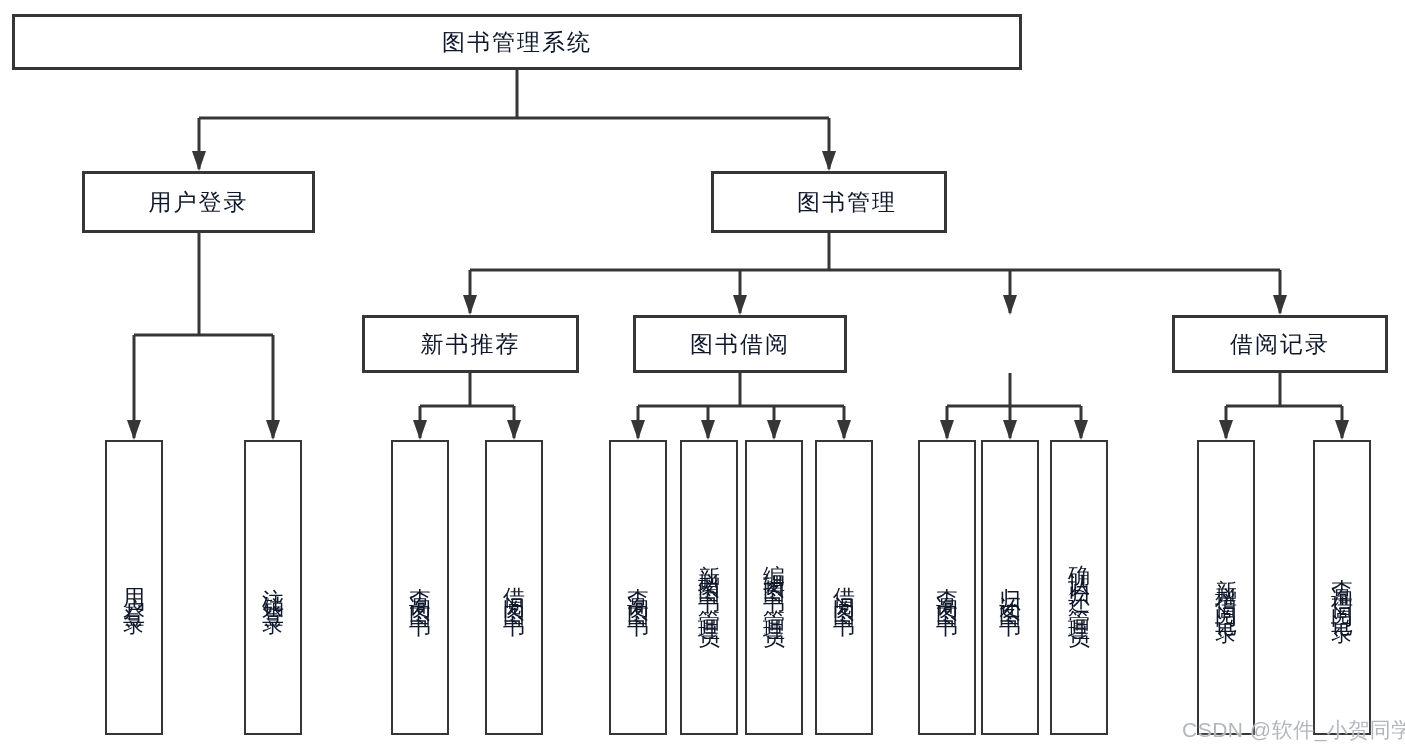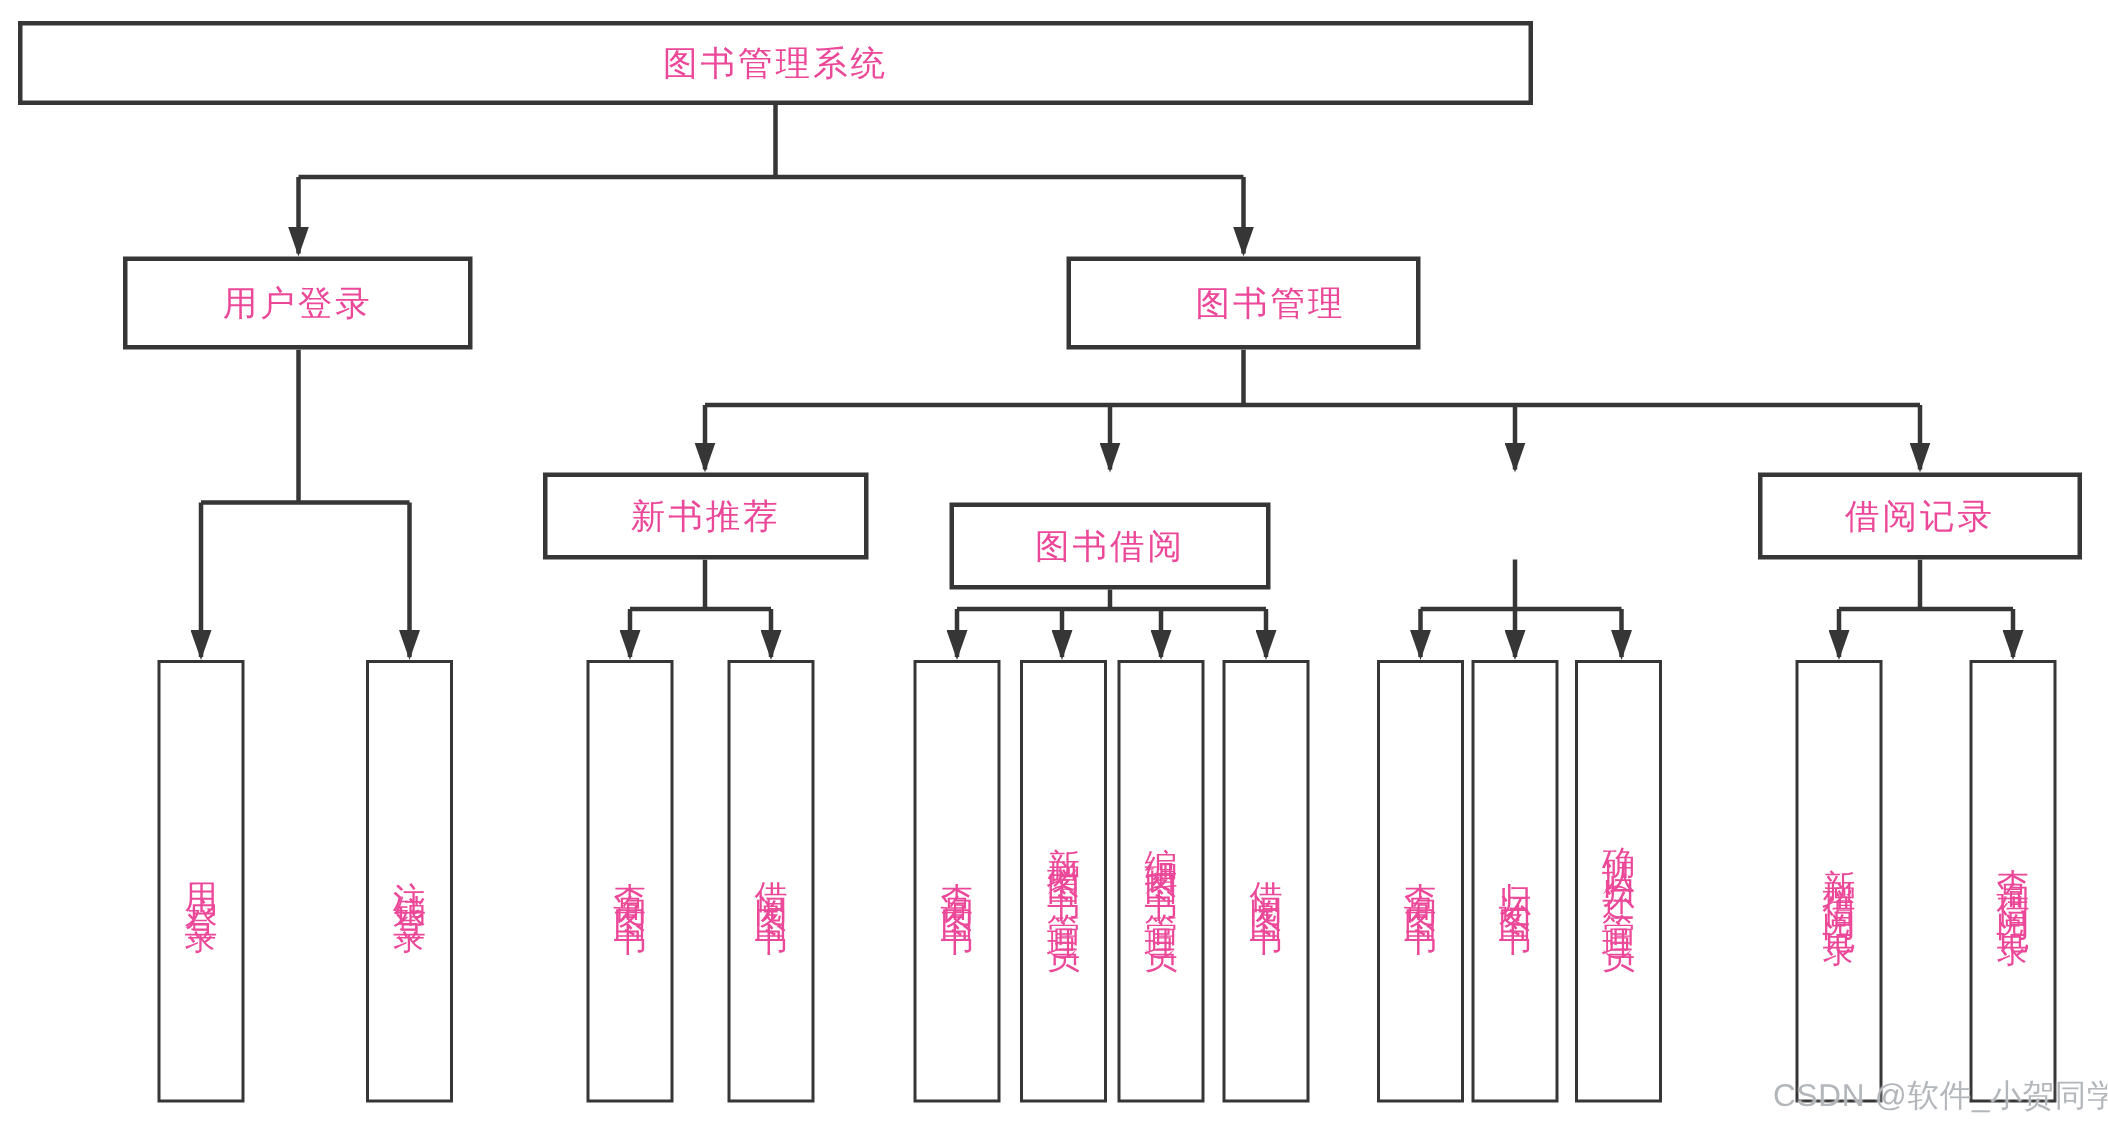"图书管理系统" .node { color: #ec4899 -> #0f172a }
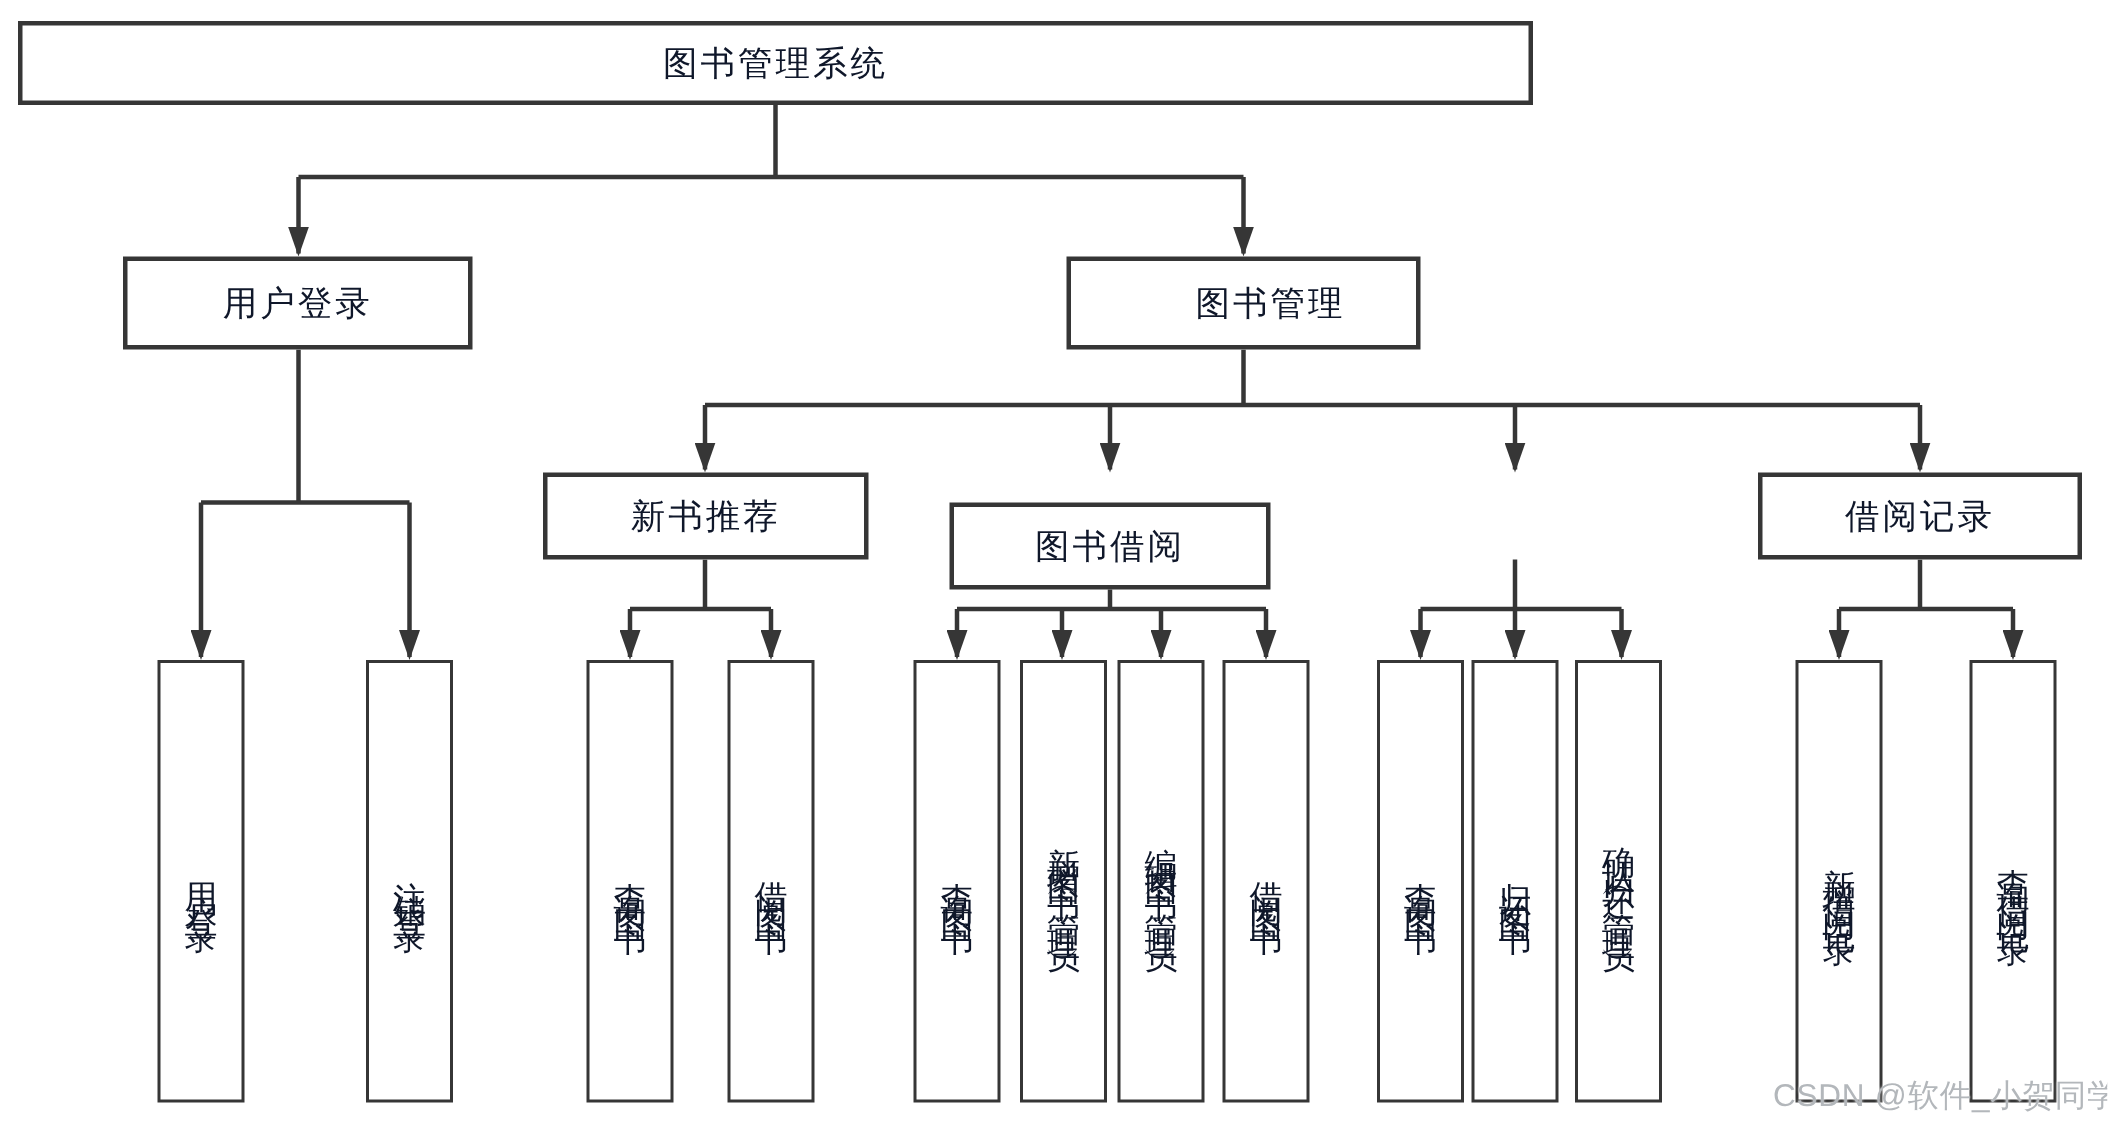"图书借阅" .n-s1 { margin-top: 20px -> none }
